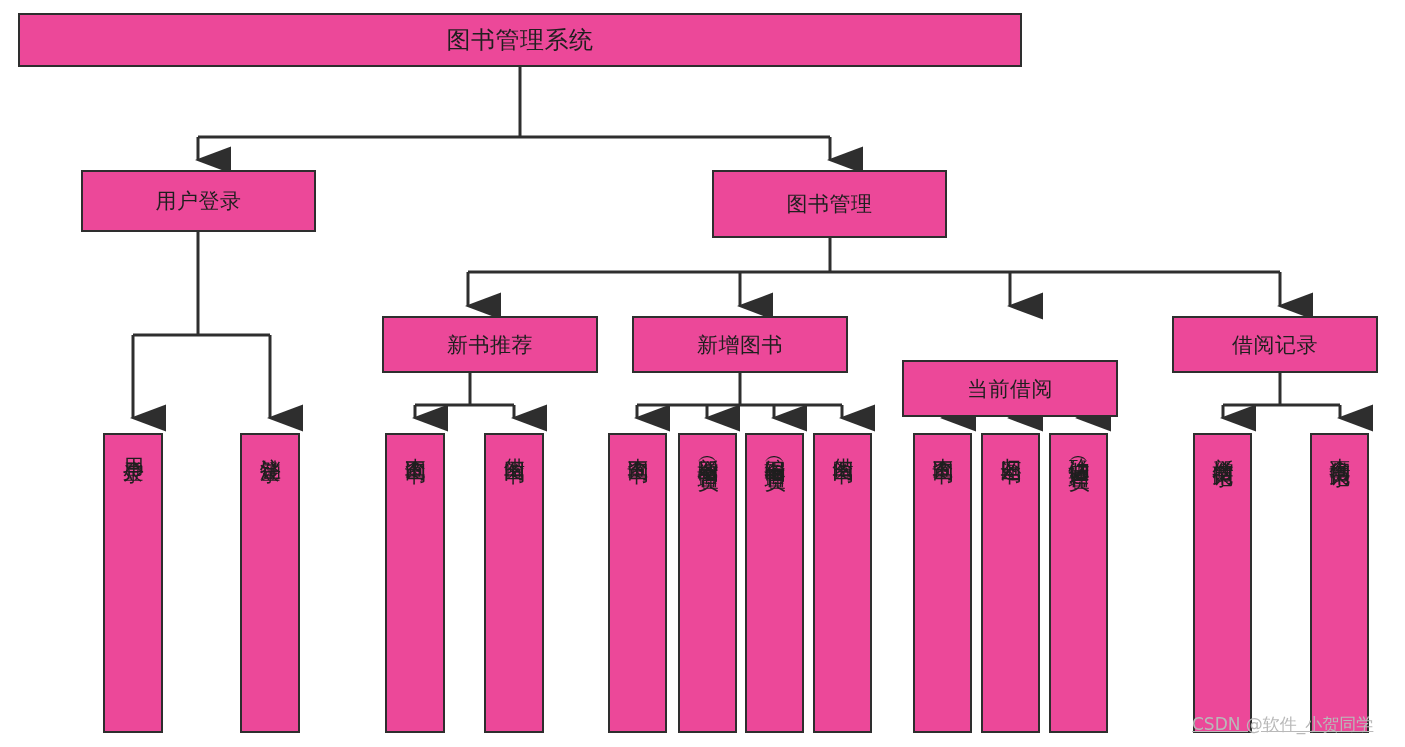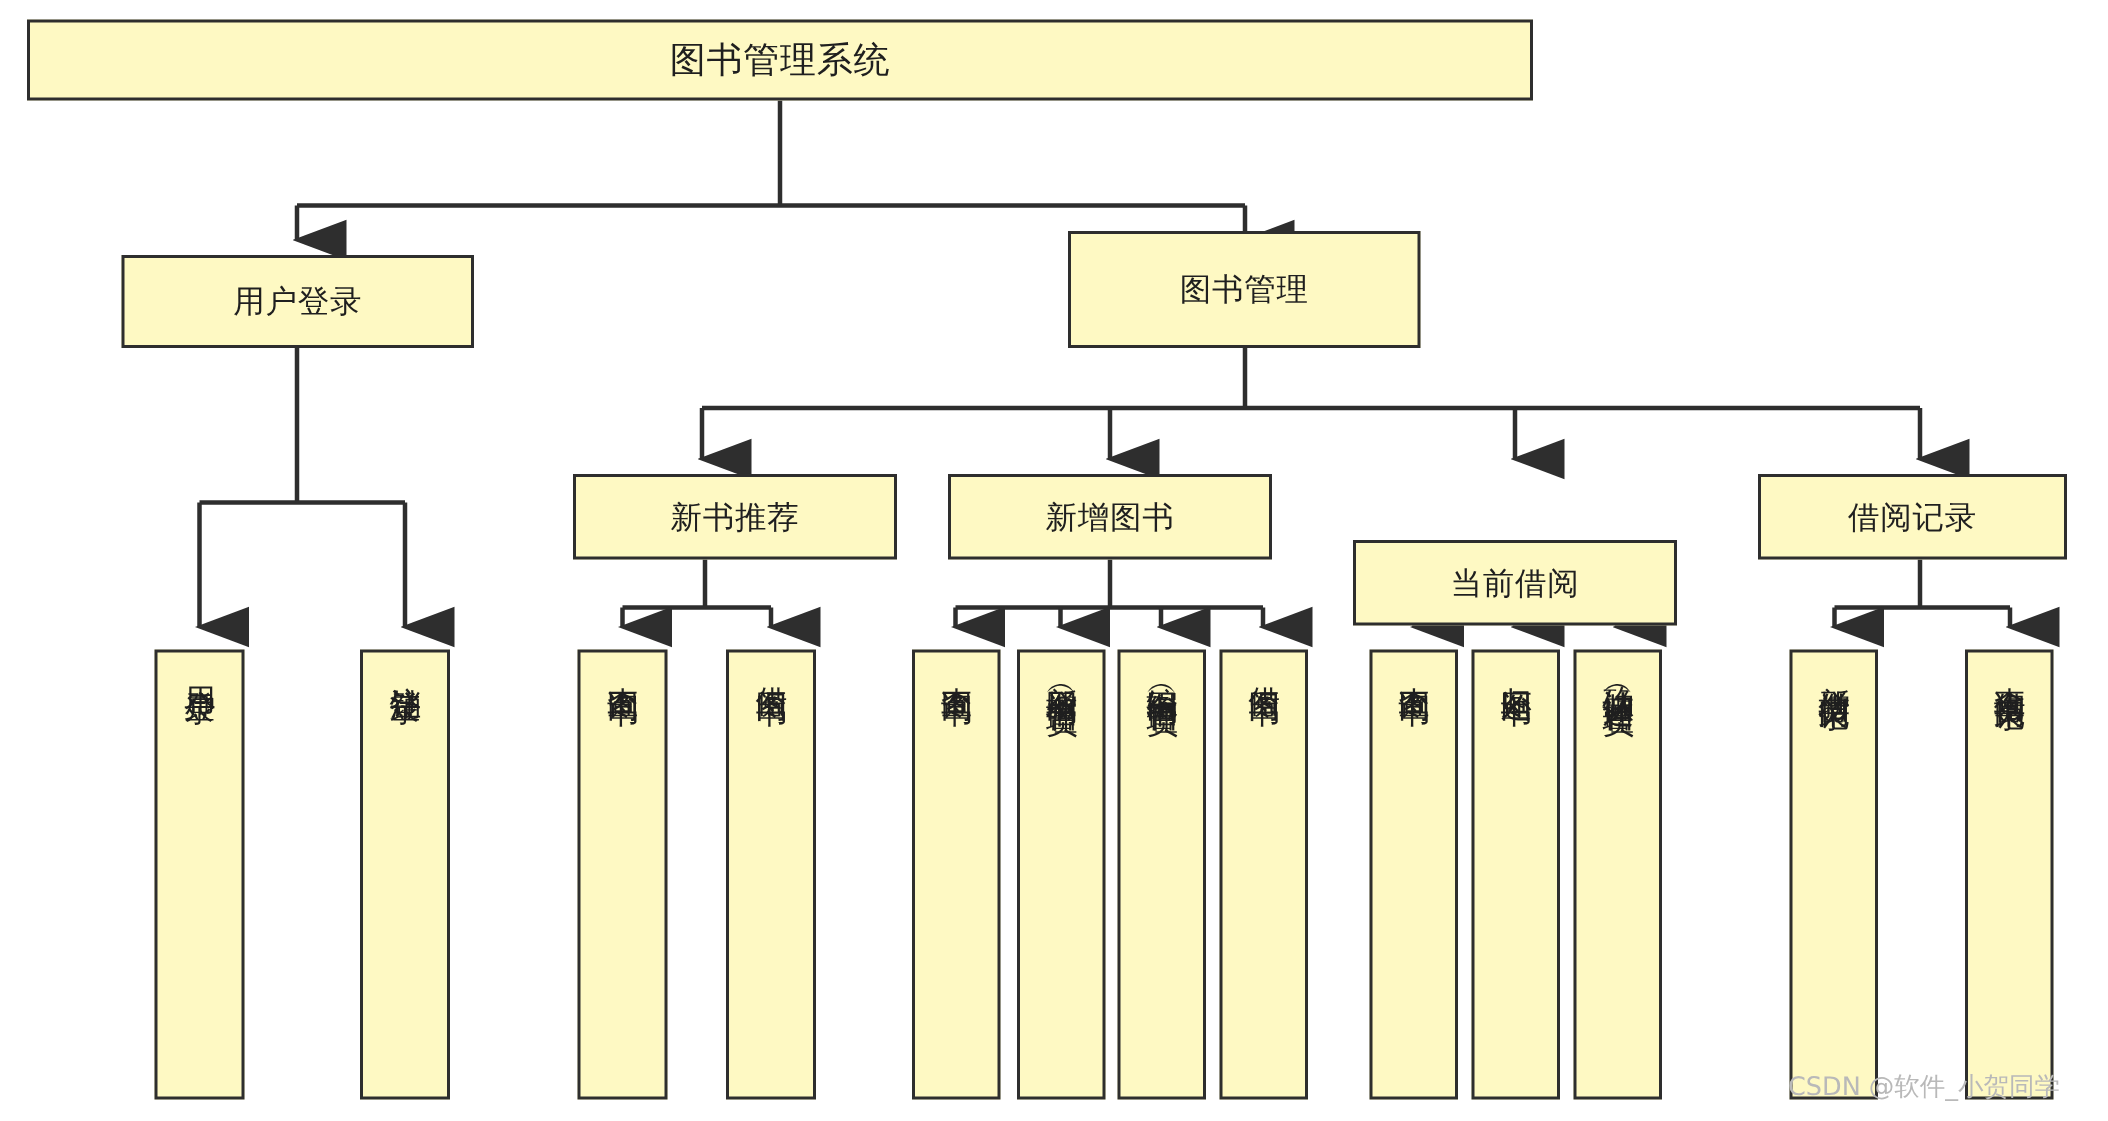"图书管理系统" .node { background: #fef9c3 -> #ec4899 }
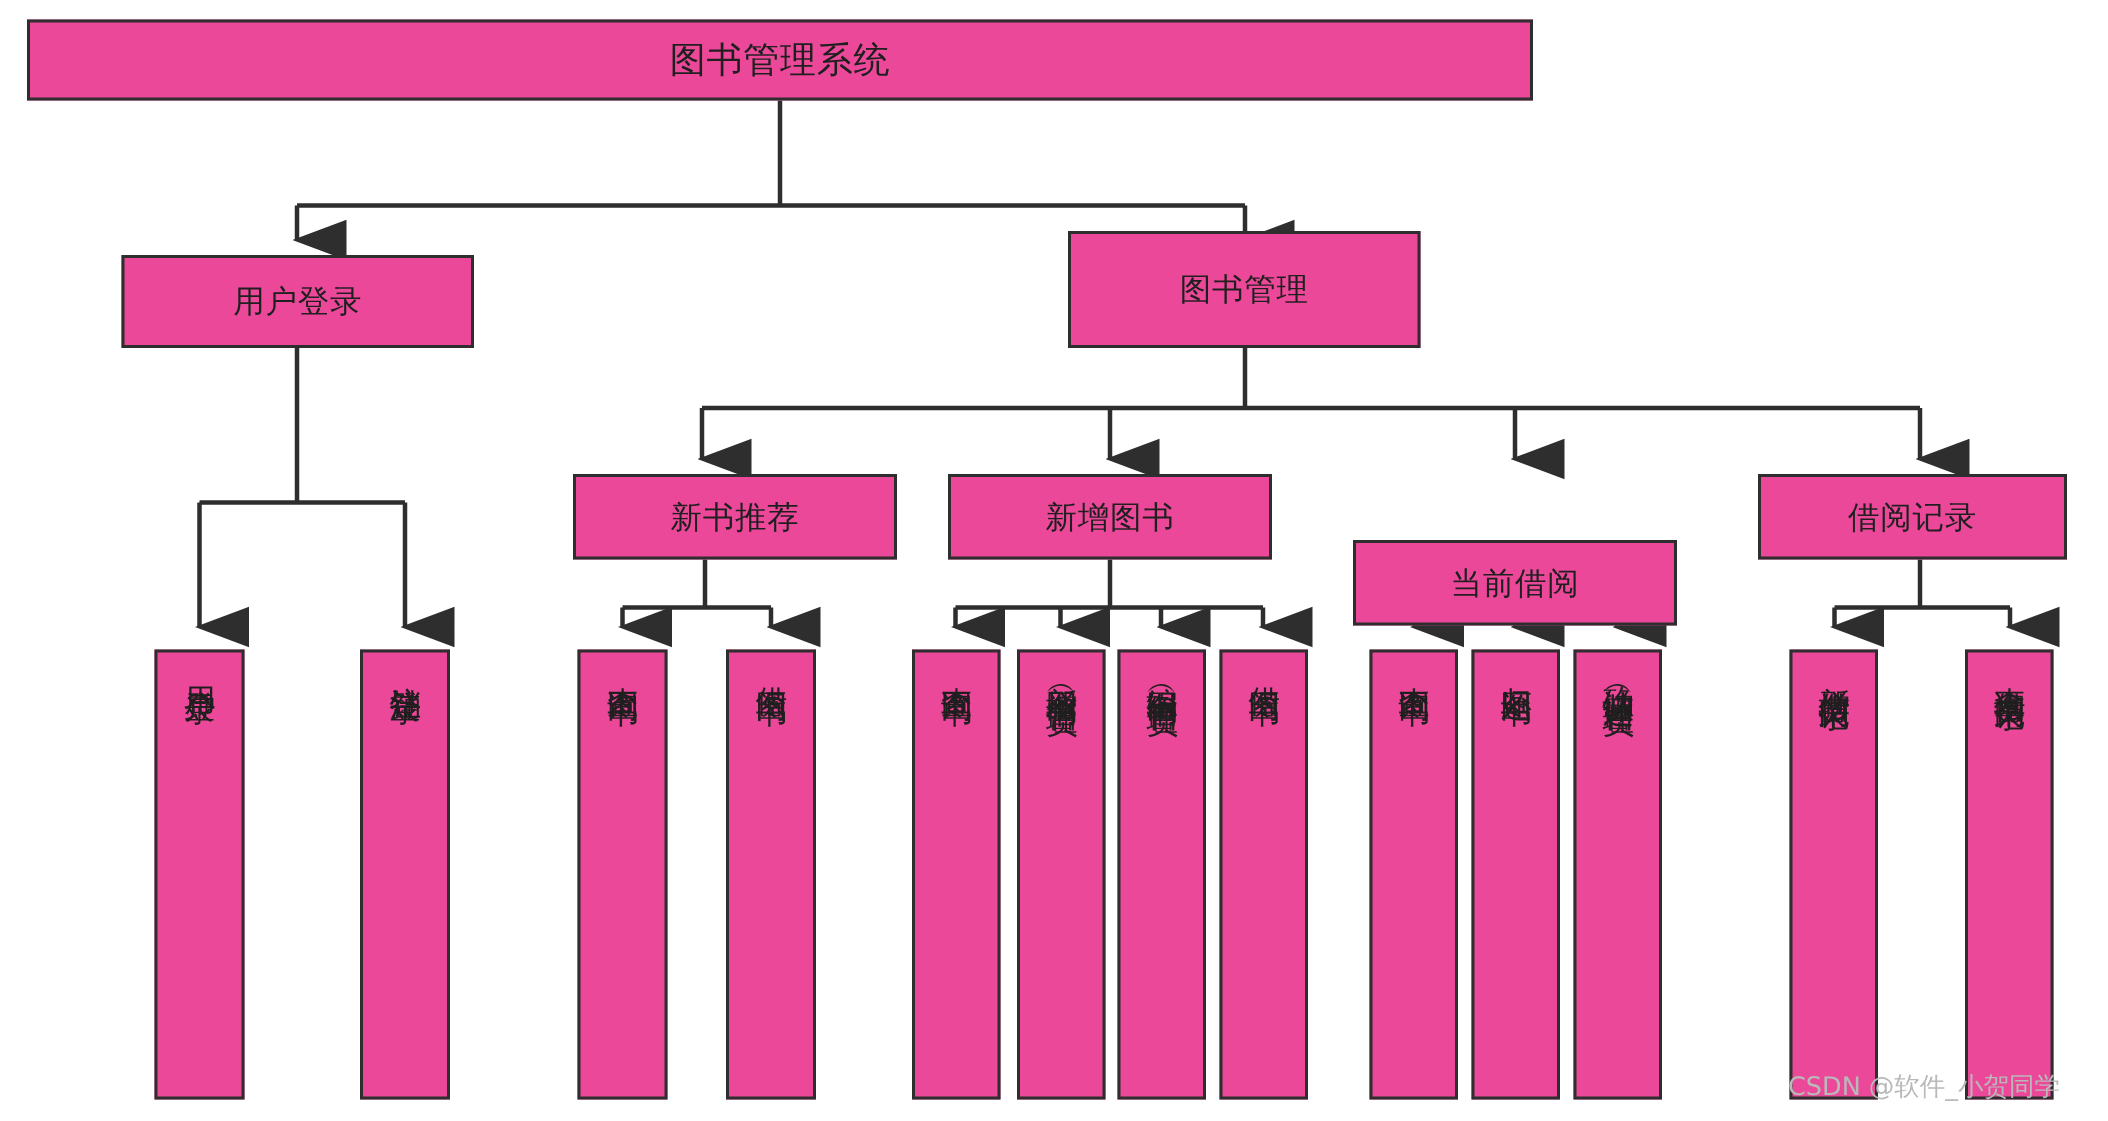"图书管理" div.node { height: 78px -> 68px; top: 154px -> 170px }
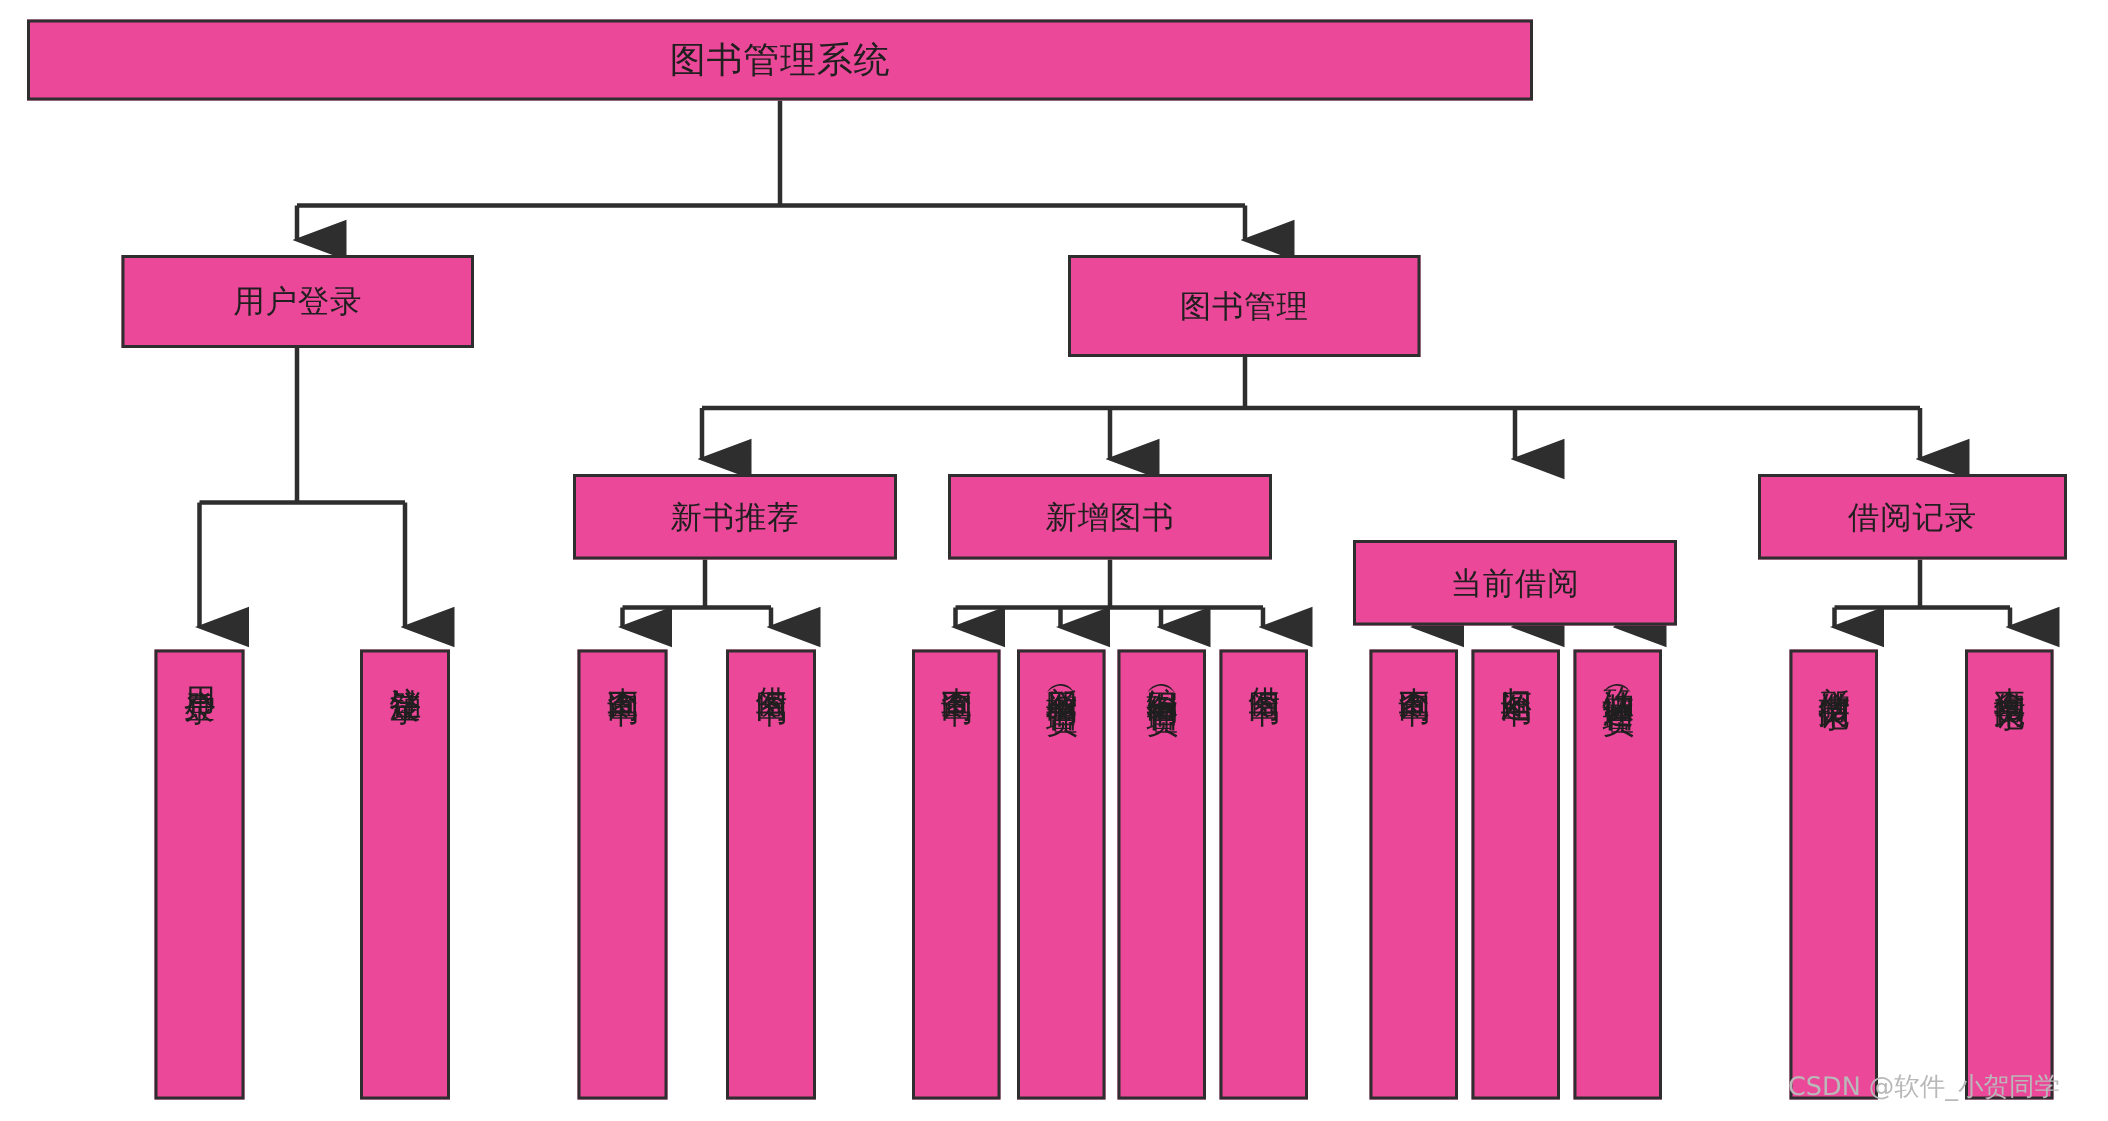"CSDN @软件_小贺同学" #watermark { text-decoration: none -> underline }
